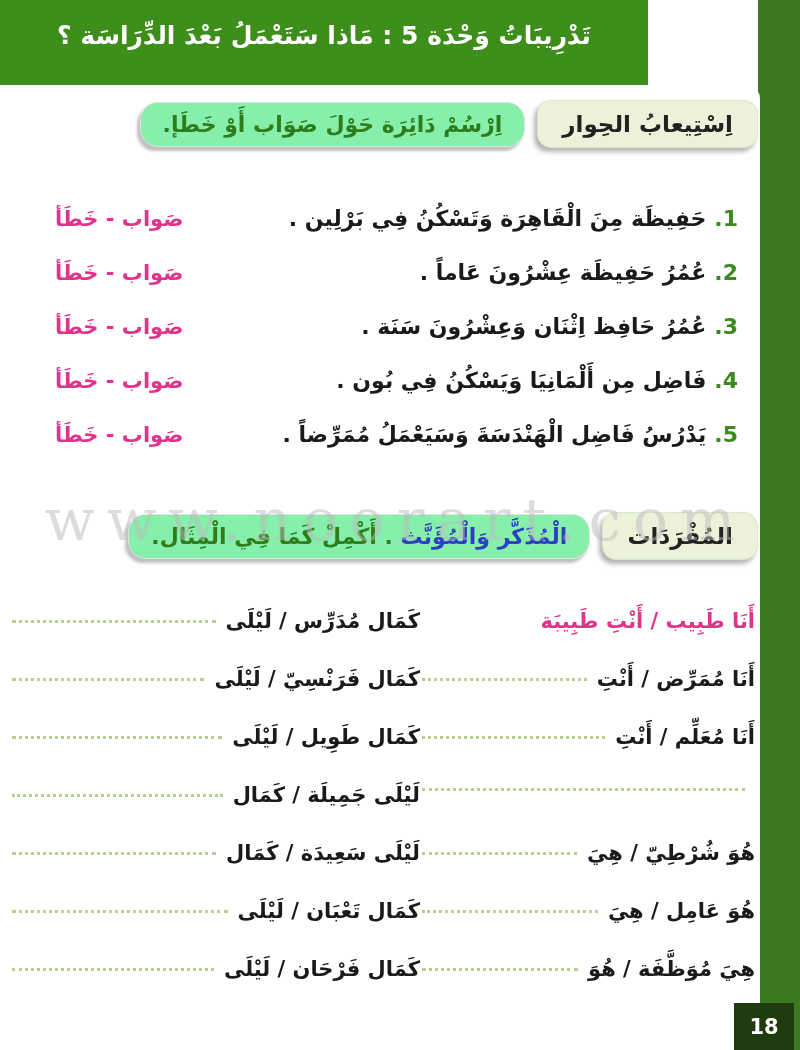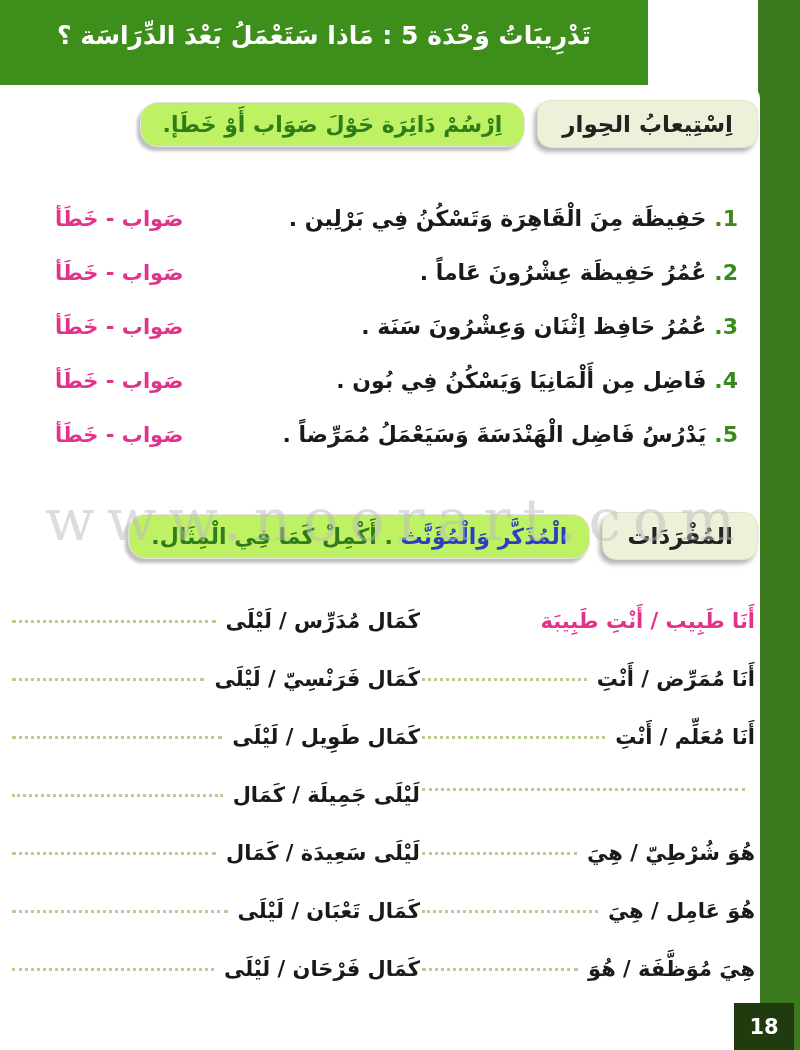"اِرْسُمْ دَائِرَة حَوْلَ صَوَاب أَوْ" .instr-pill { background: #bef264 -> #86efac }
